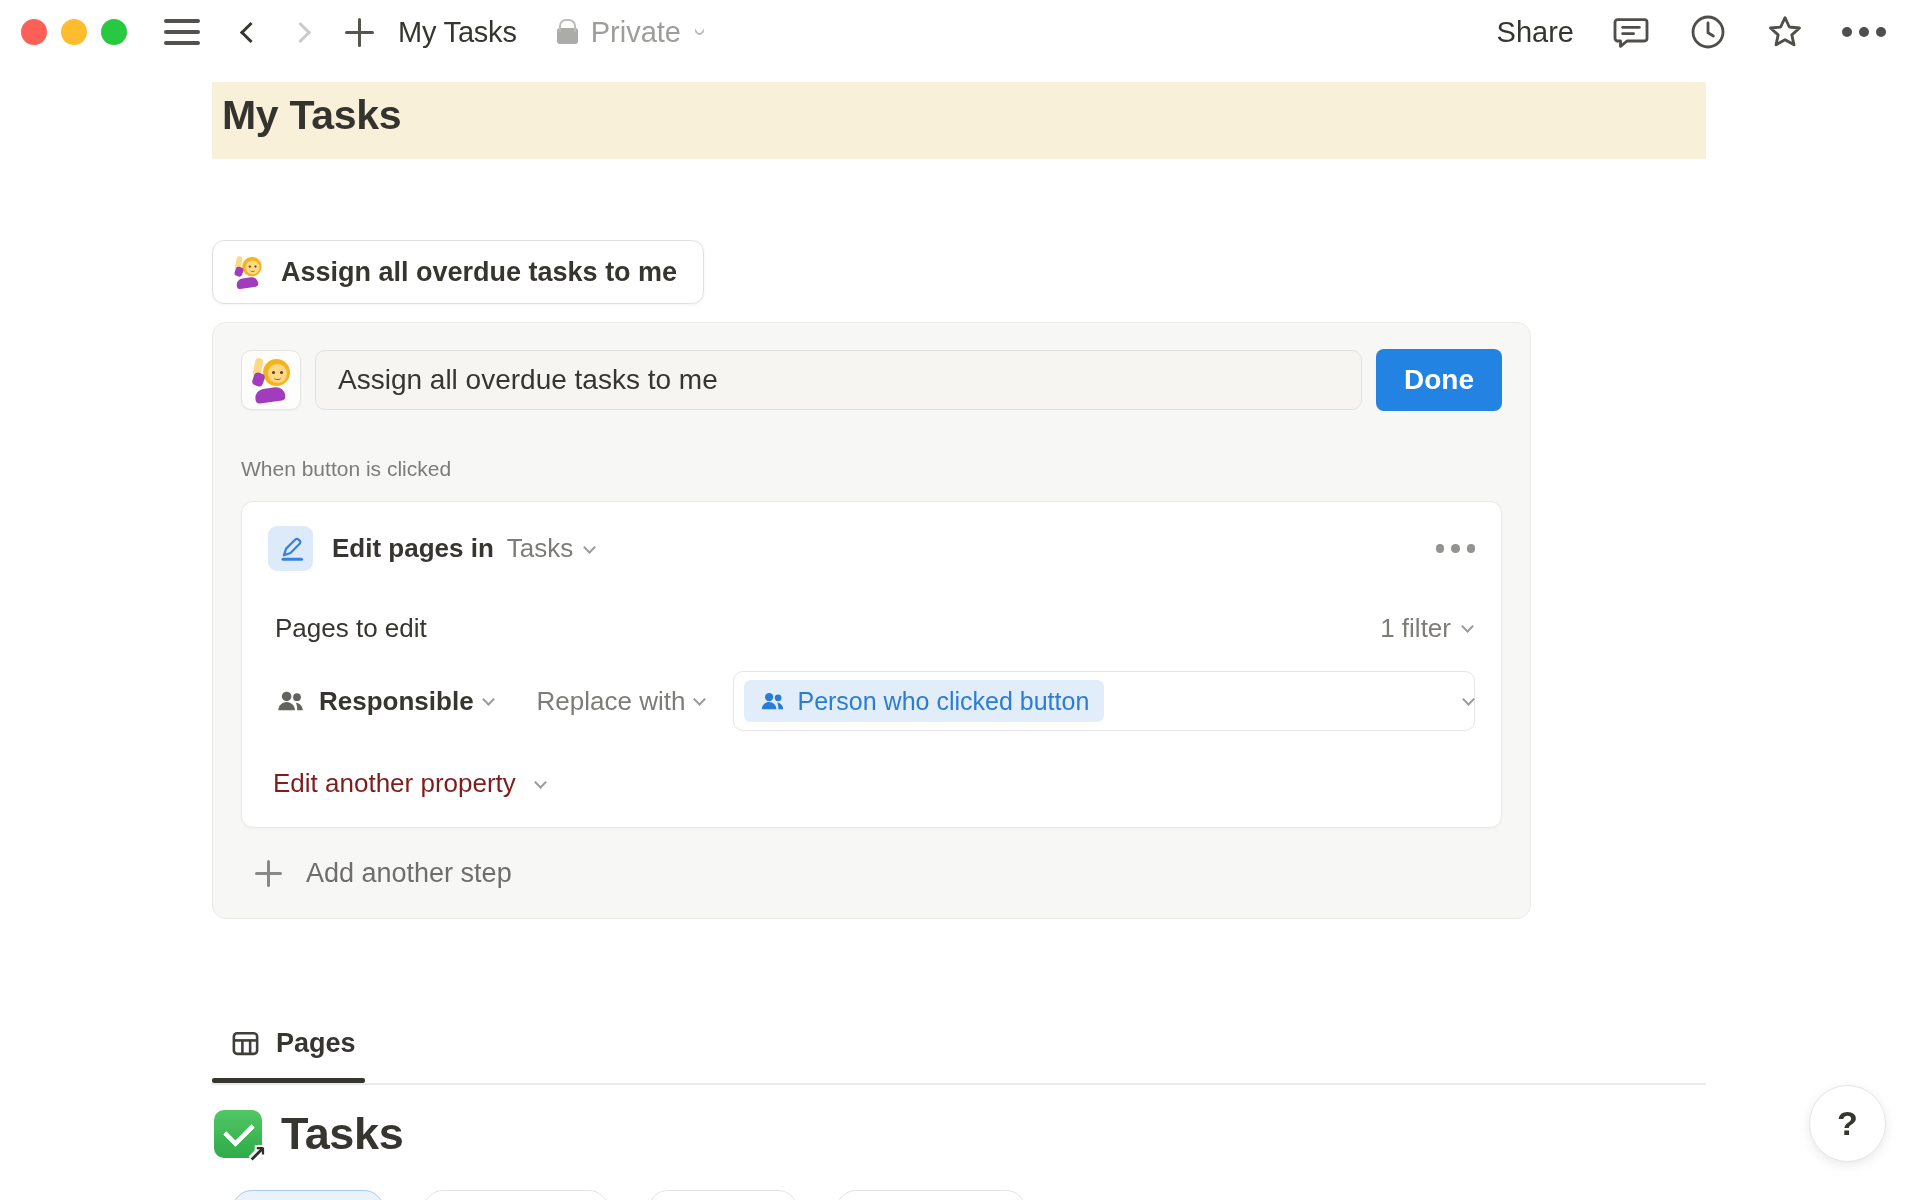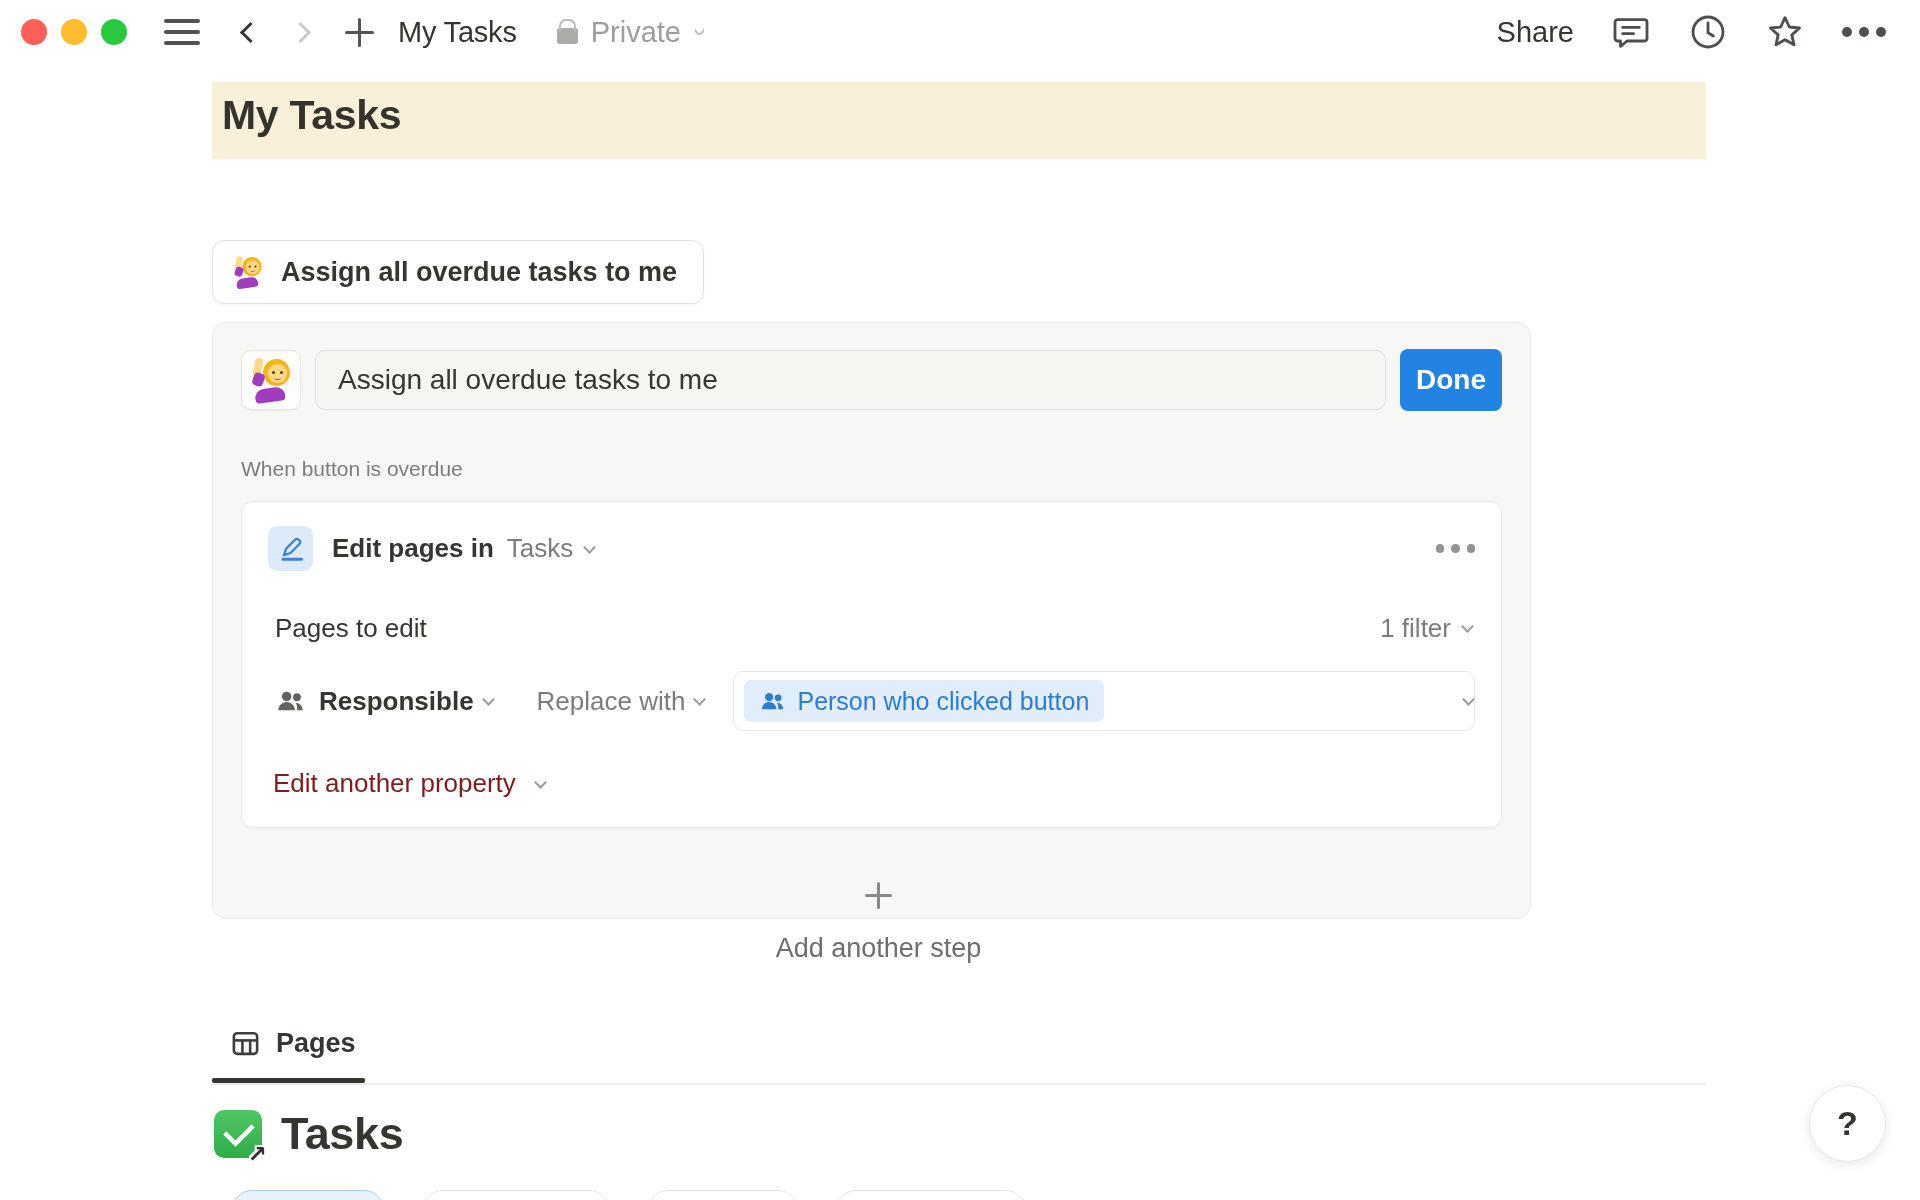"Done" .done-btn { width: 102px -> 126px }
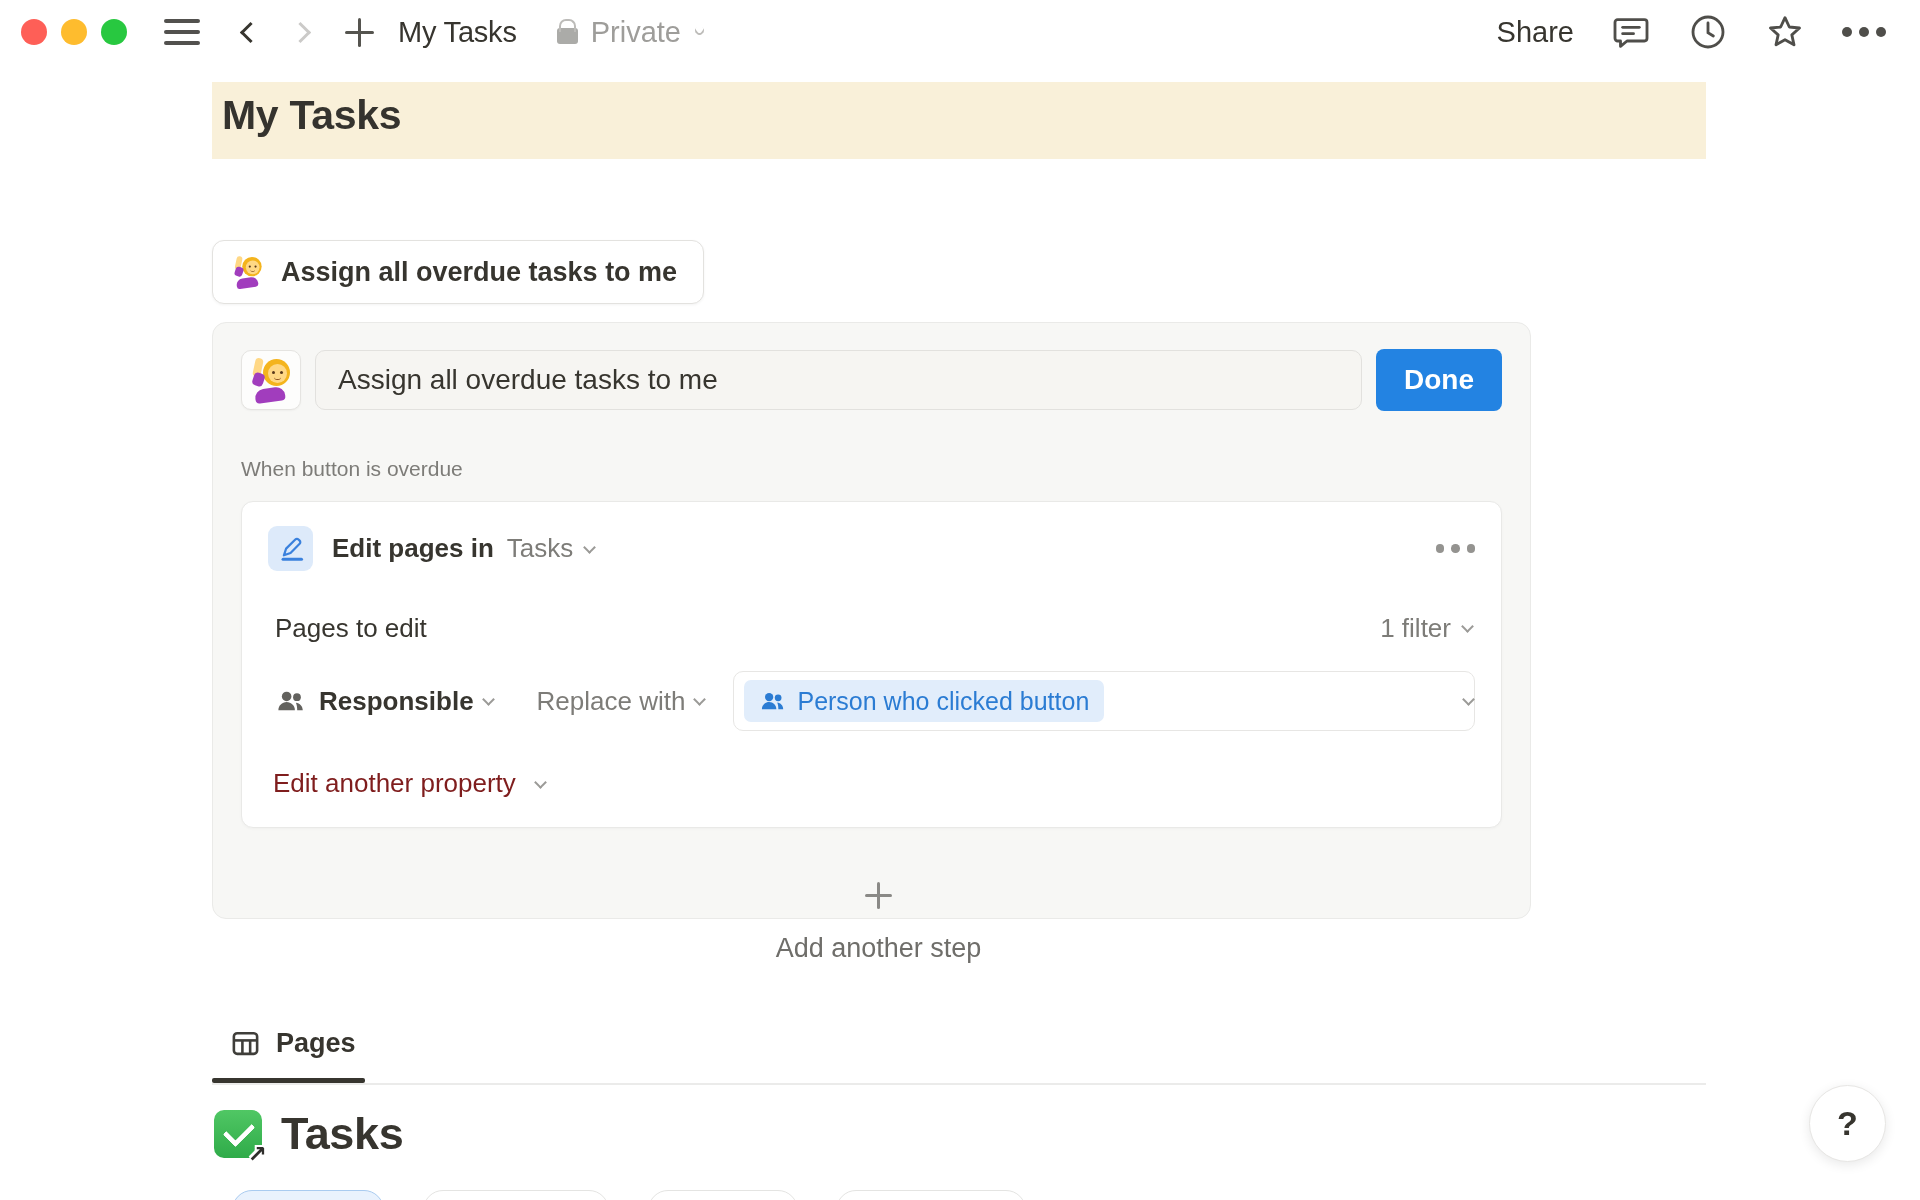"When button is overdue" div.trigger-label { text: overdue -> clicked }
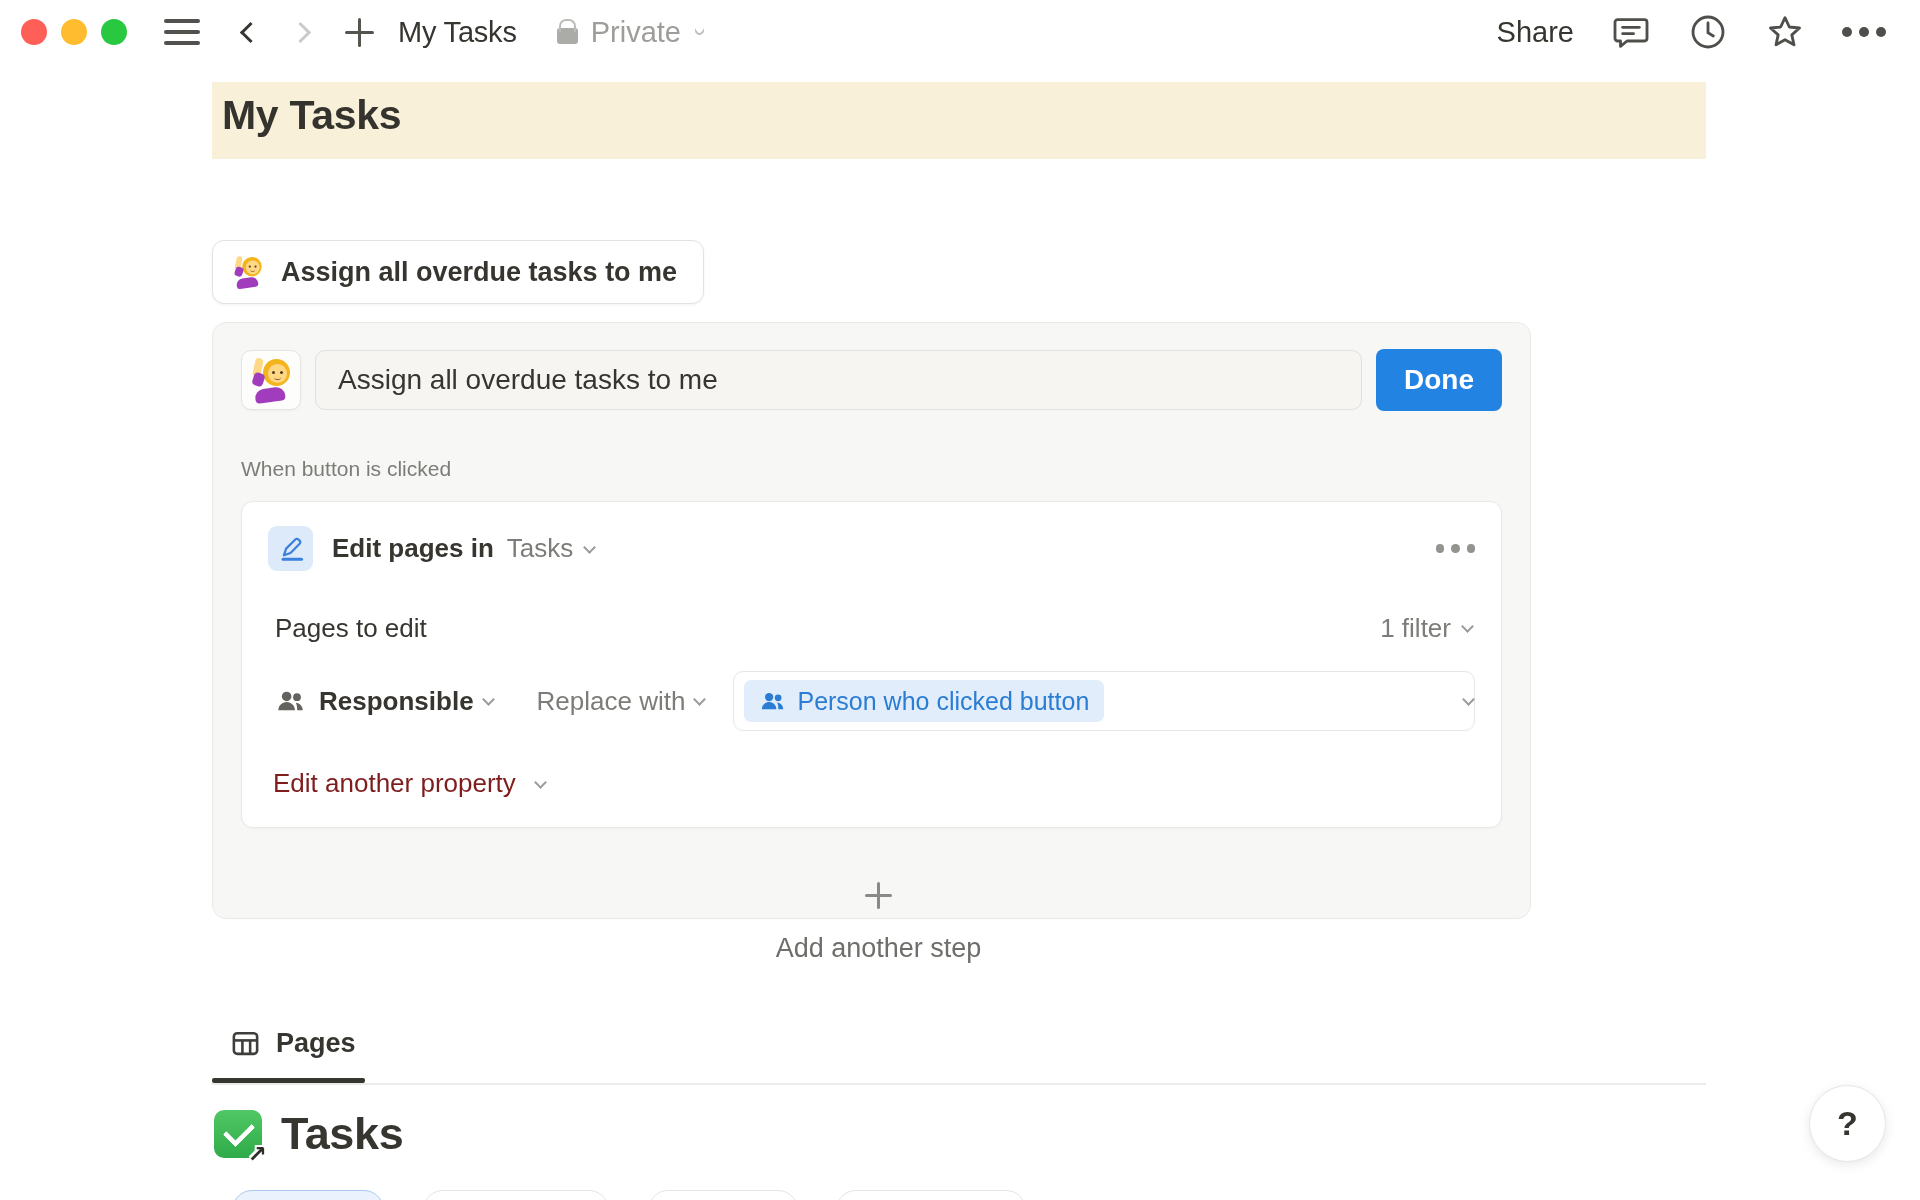"Add another step" .add-step { flex-direction: column -> none; margin-top: 54px -> 30px }
